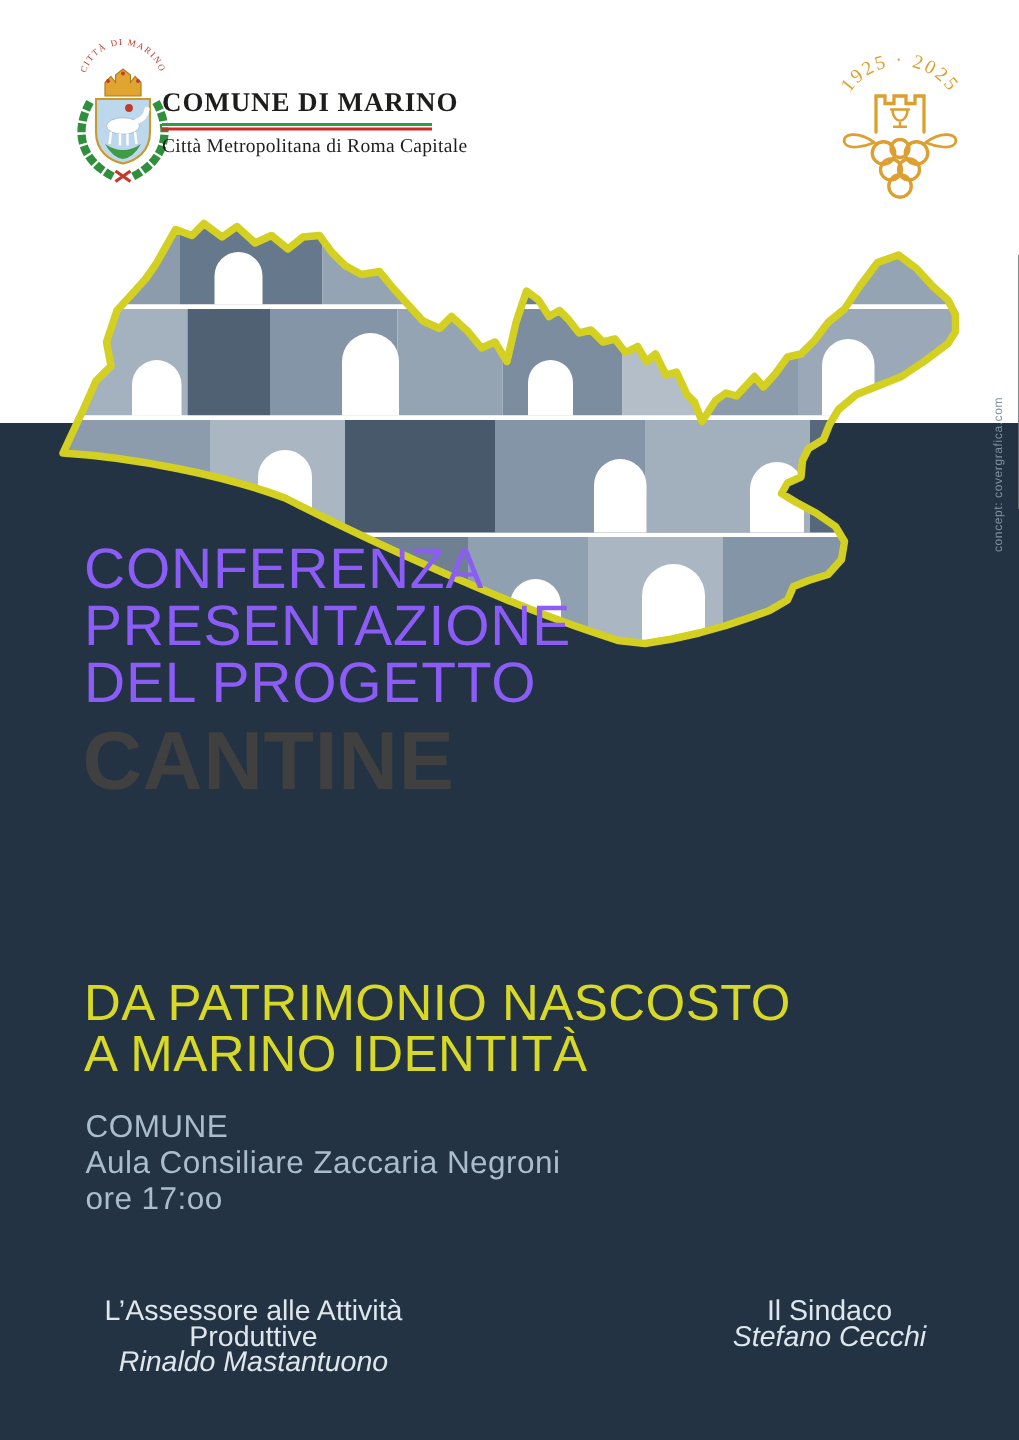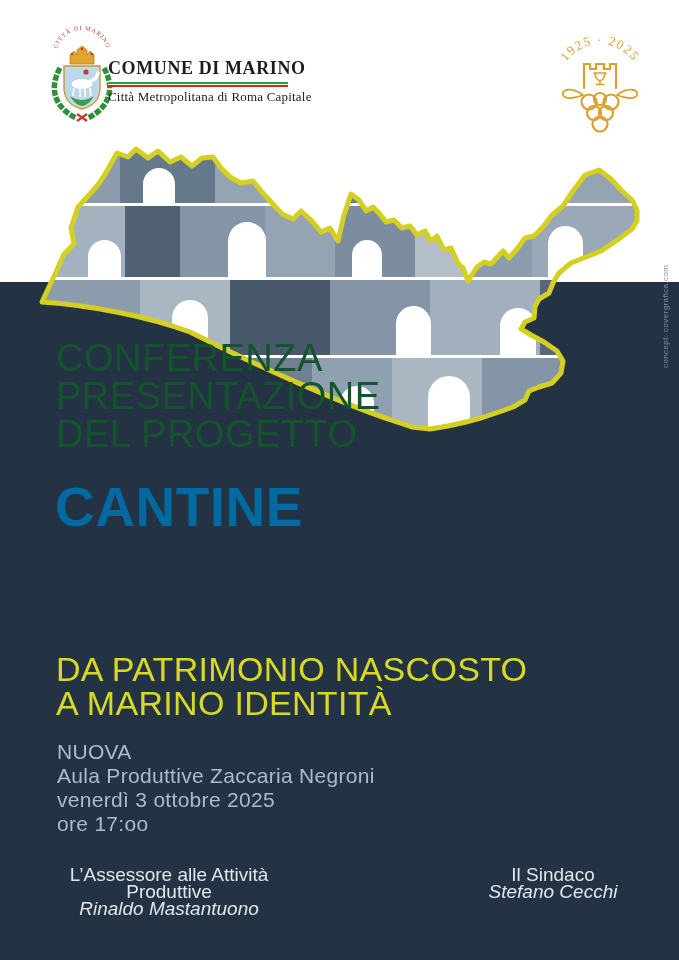"CONFERENZA" .kicker { color: #14532d -> #8b5cf6; top: 339px -> 361px }
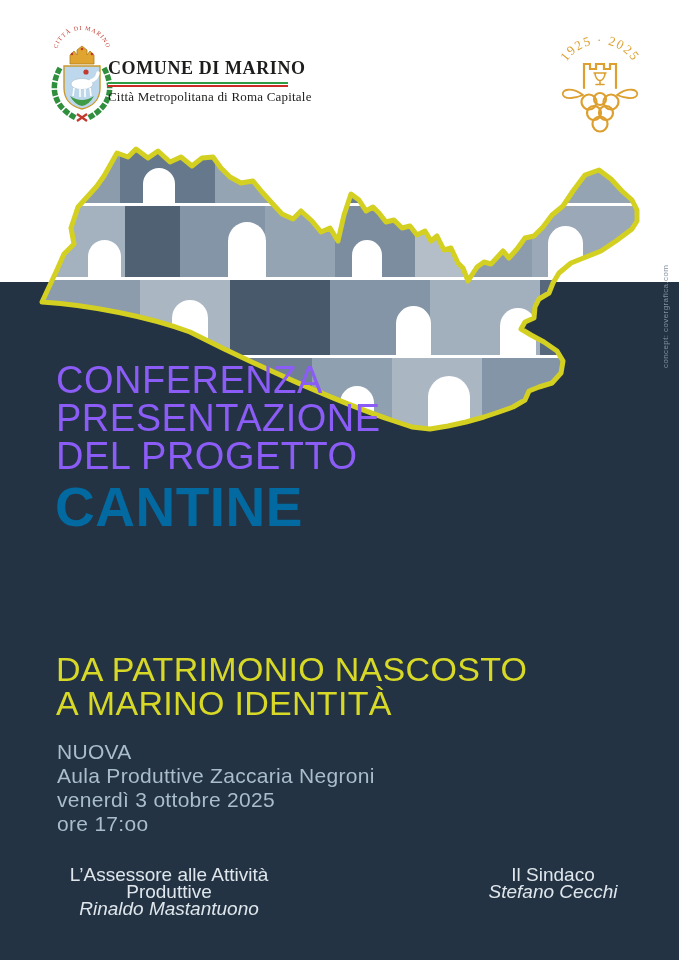"CANTINE" .title { color: #0369a1 -> #404040 }
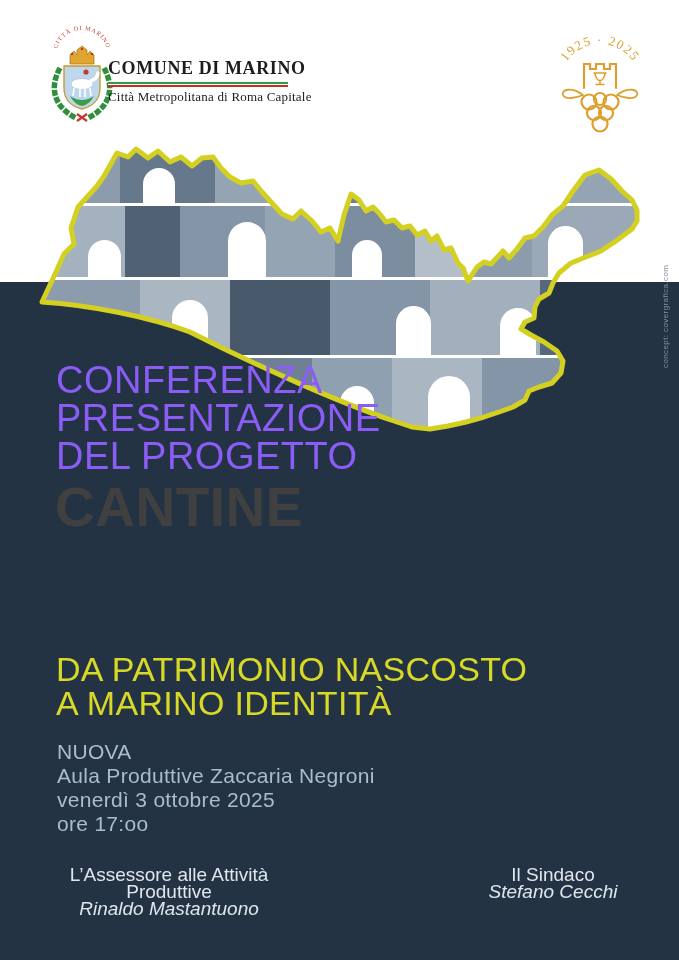"NUOVA" div { text: NUOVA -> COMUNE }
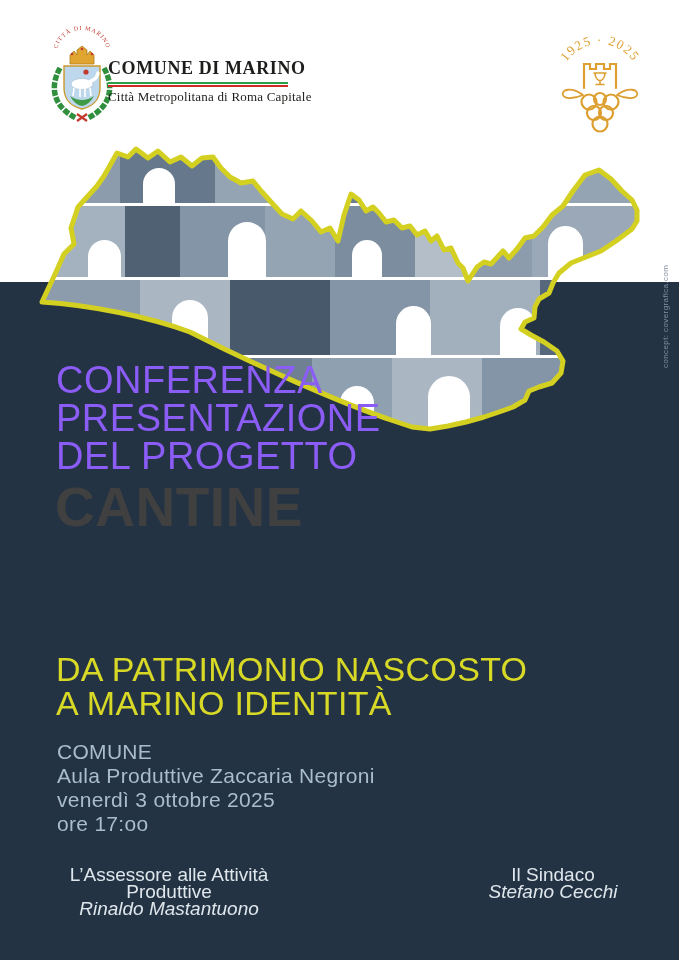"Aula Produttive Zaccaria Negroni" div { text: Produttive -> Consiliare }
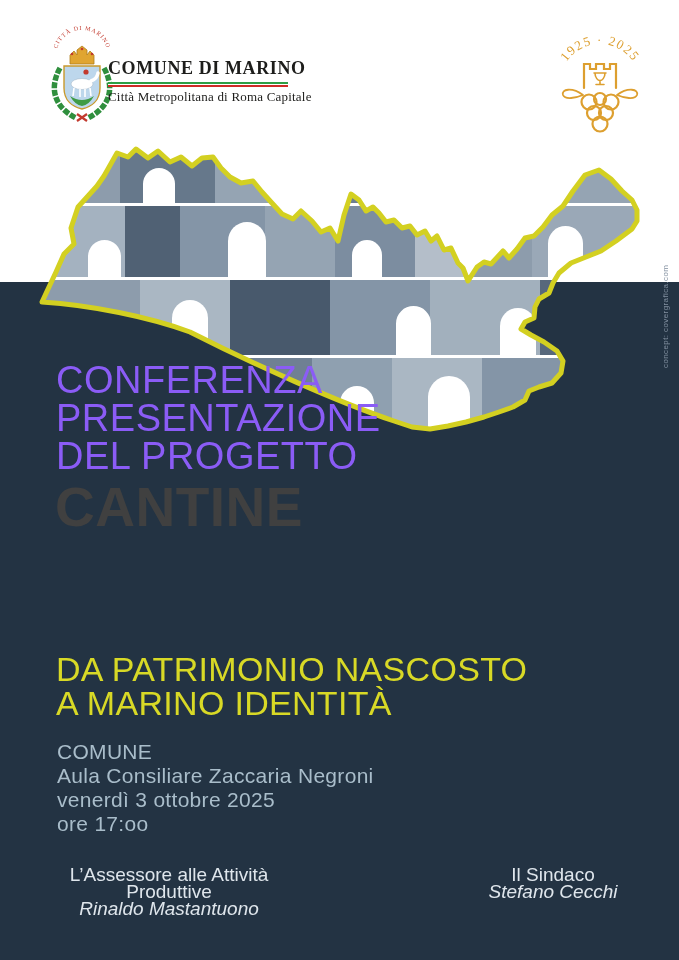"venerdì 3 ottobre 2025" div { html: <div>venerdì 3 ottobre 2025</div> -> none }
